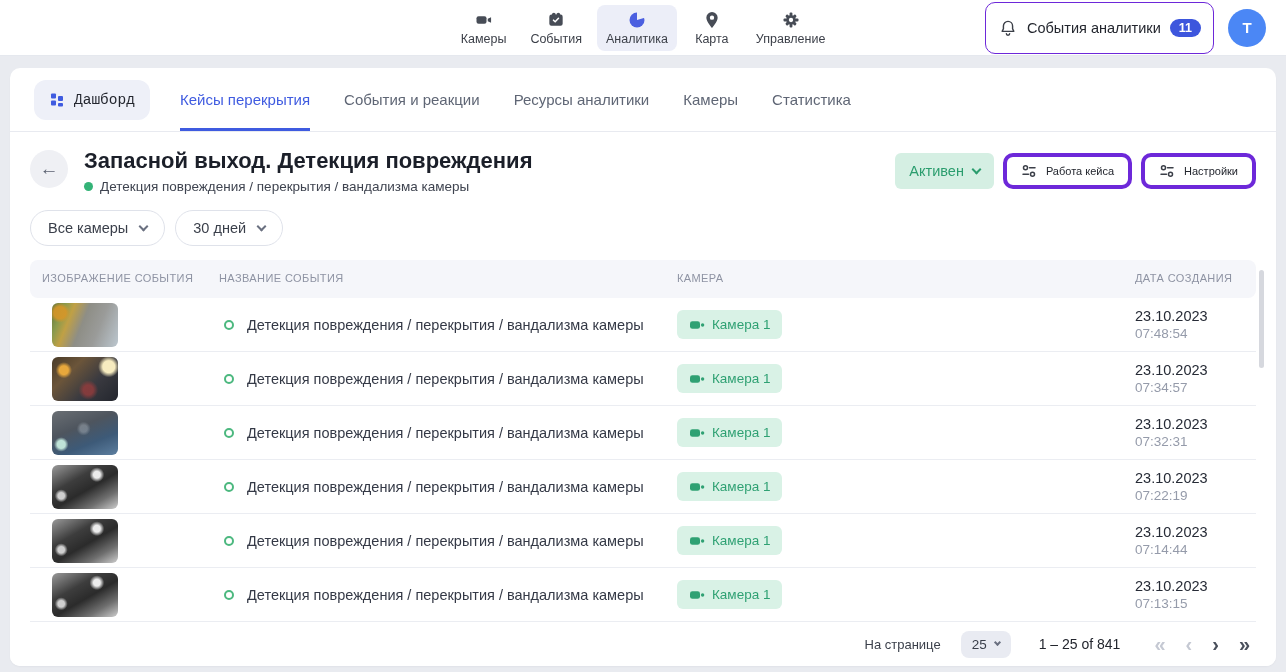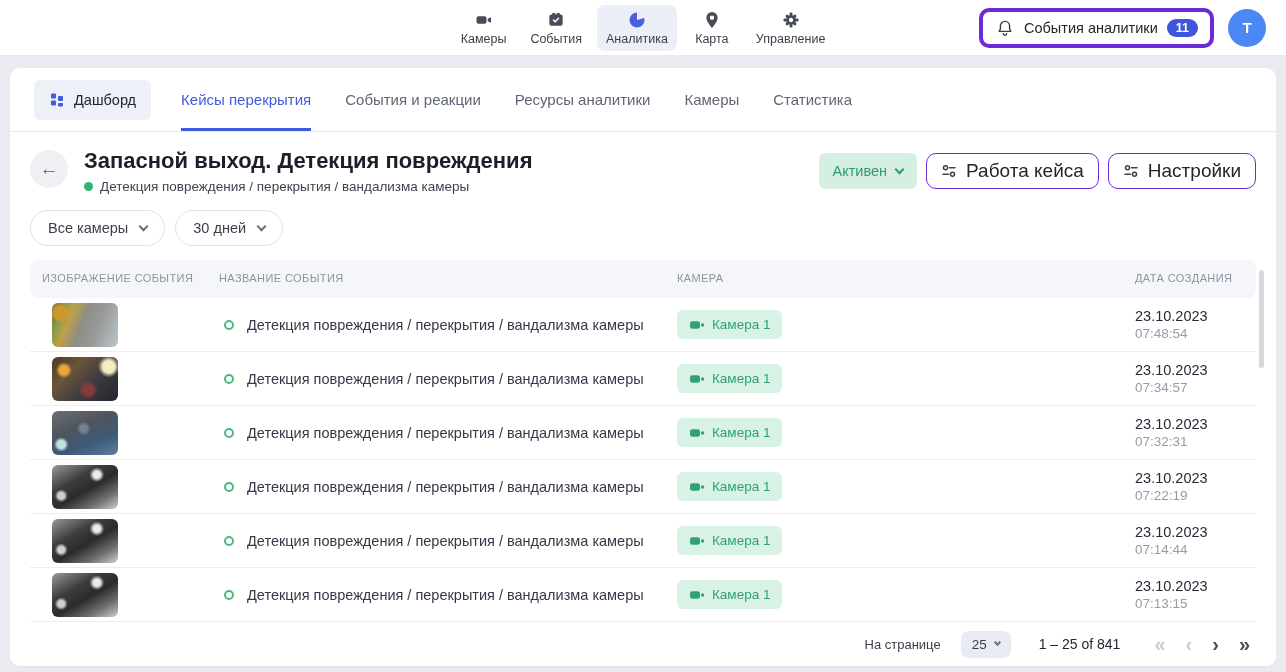"События аналитики" .notif-btn { border: 4px solid #6d28d9 -> 1px solid #6d28d9; height: 40px -> 52px }
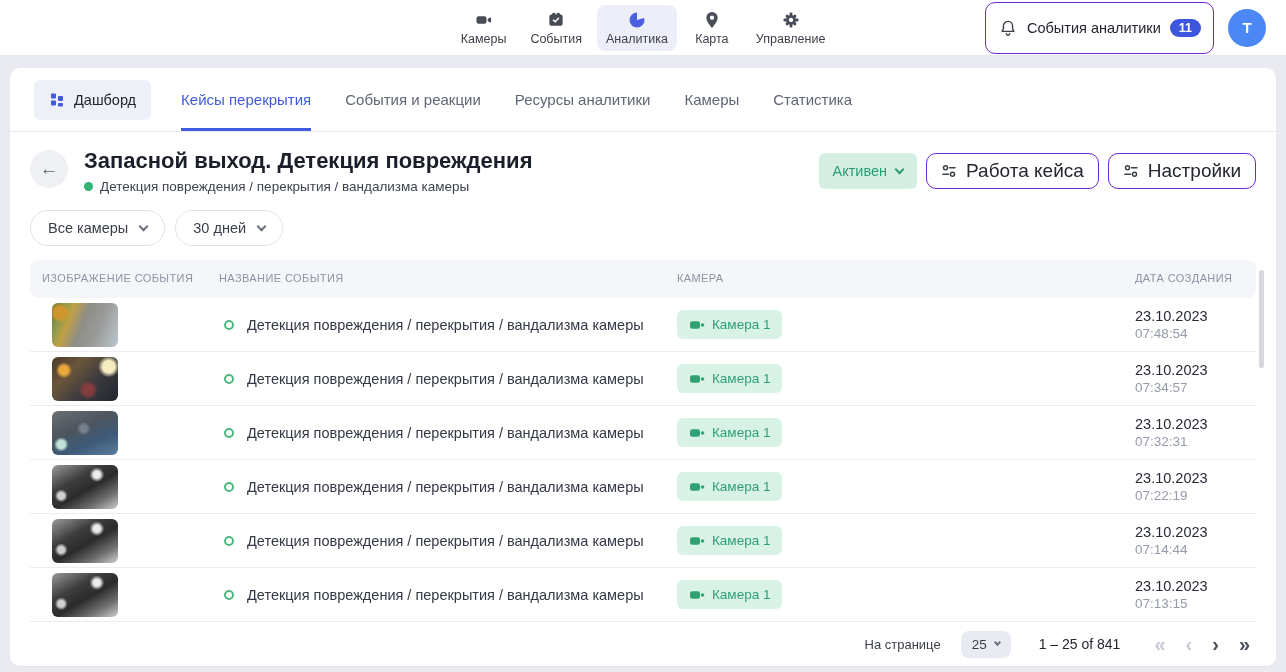"Дашборд" .dash-btn { border-radius: 6px -> 12px; font-family: Liberation Sans, sans-serif -> Liberation Mono, monospace }
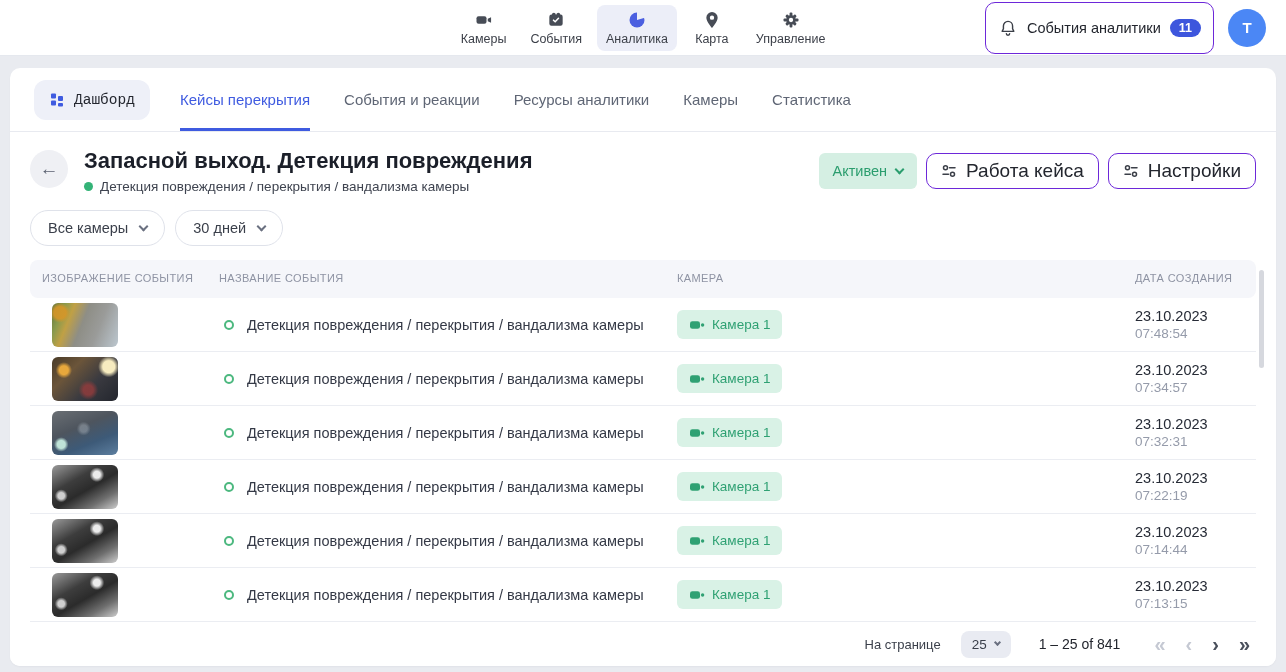"Работа кейса" .ghost-btn { border: 1px solid #6d28d9 -> 4px solid #6d28d9; font-size: 19px -> 11px }
